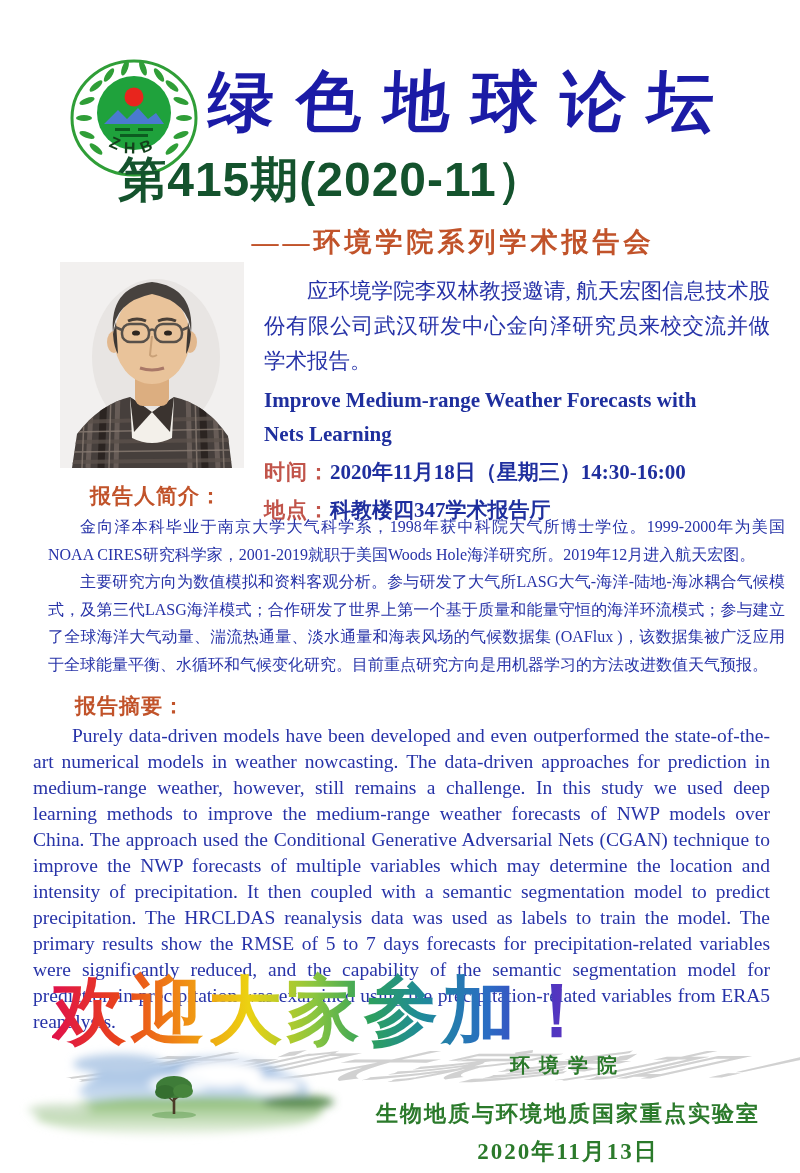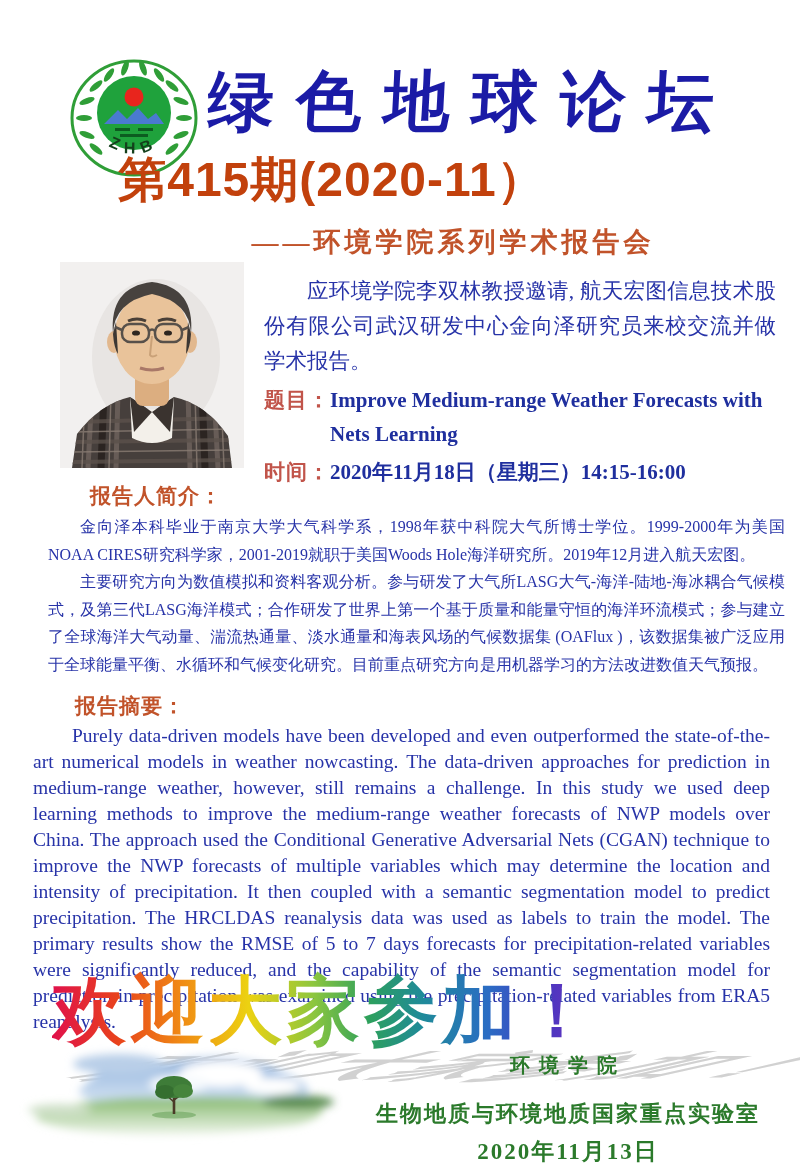"第415期(2020-11）" .issue { color: #c2410c -> #14532d }
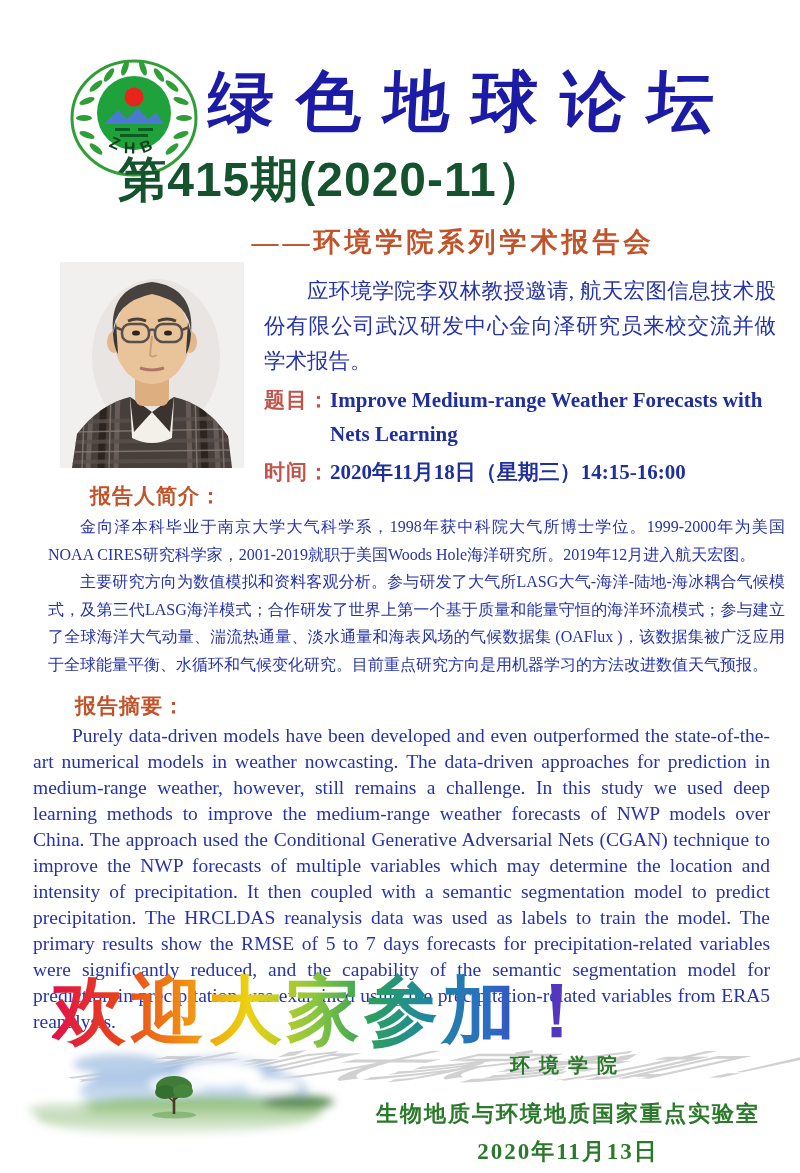"题目：" span.label { html: <span>题目：</span> -> none }
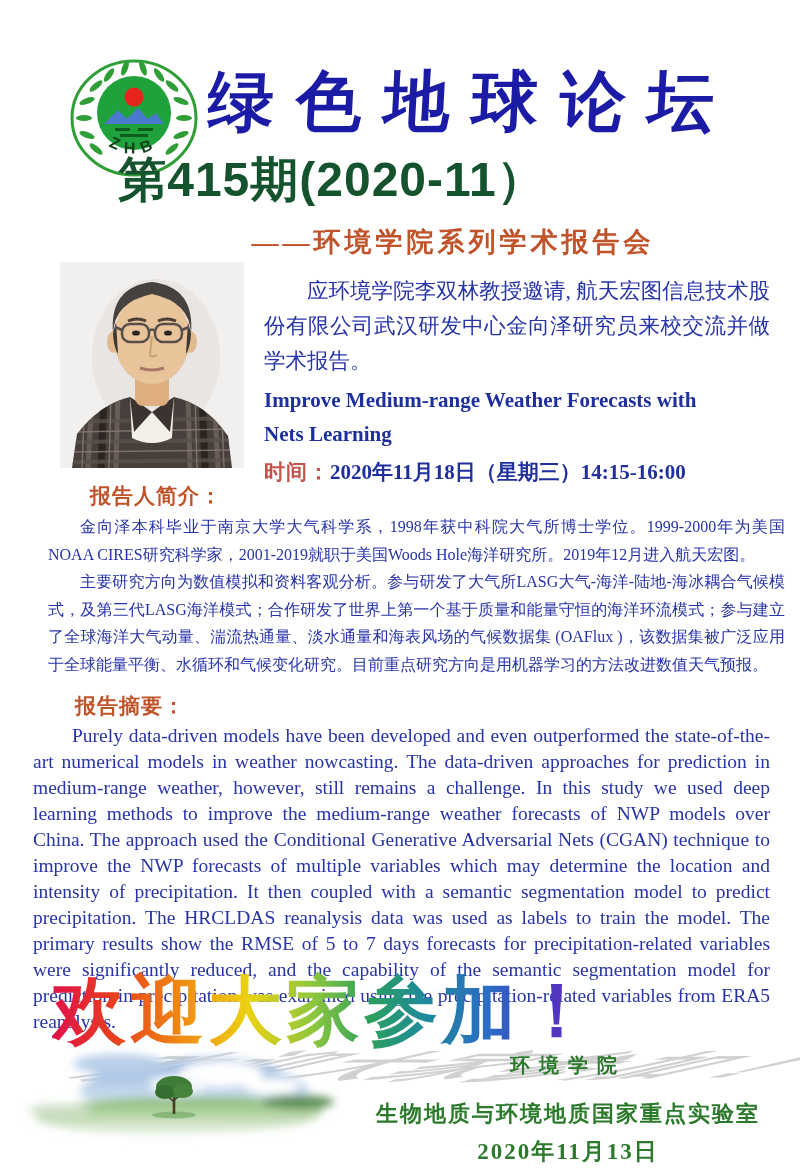"2020年11月18日（星期三）14:15-16:00" span.value { text: 14:15-16:00 -> 14:30-16:00 }
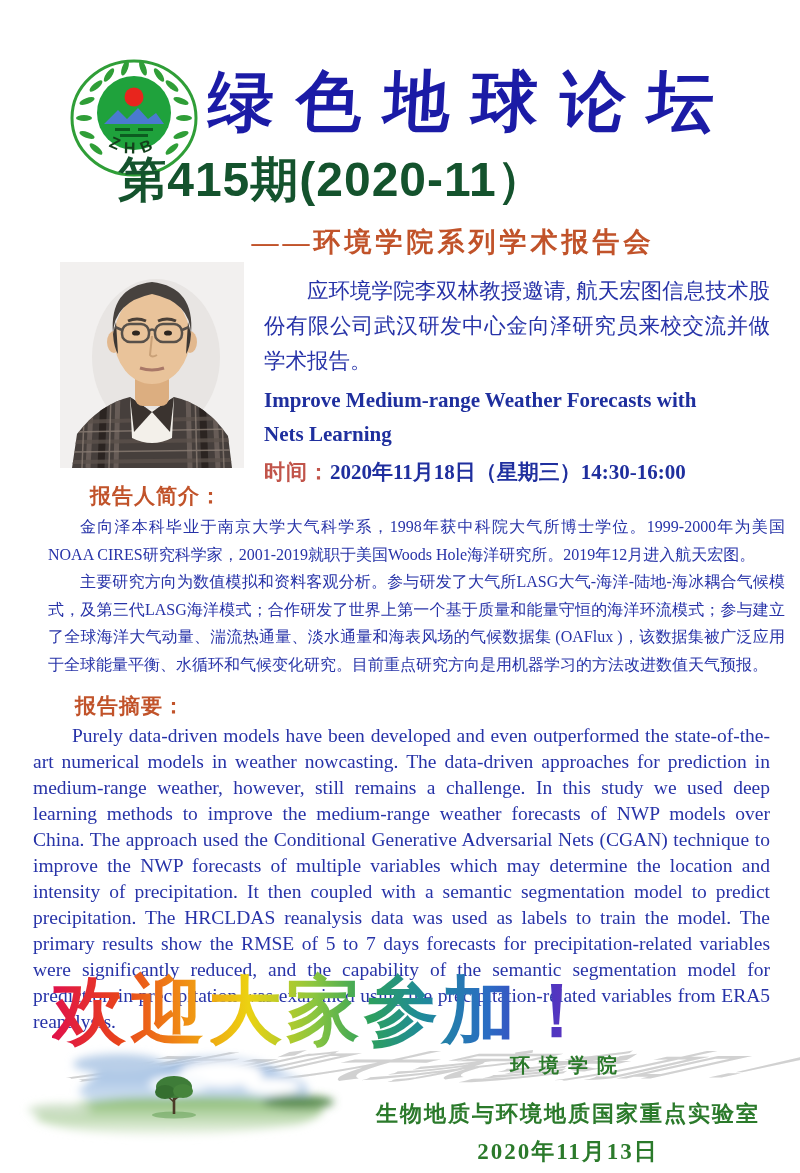"地点：" div.field { html: none -> <div> <span>地点：</span> <span>科教楼四347学术报告厅</span> </div> }
